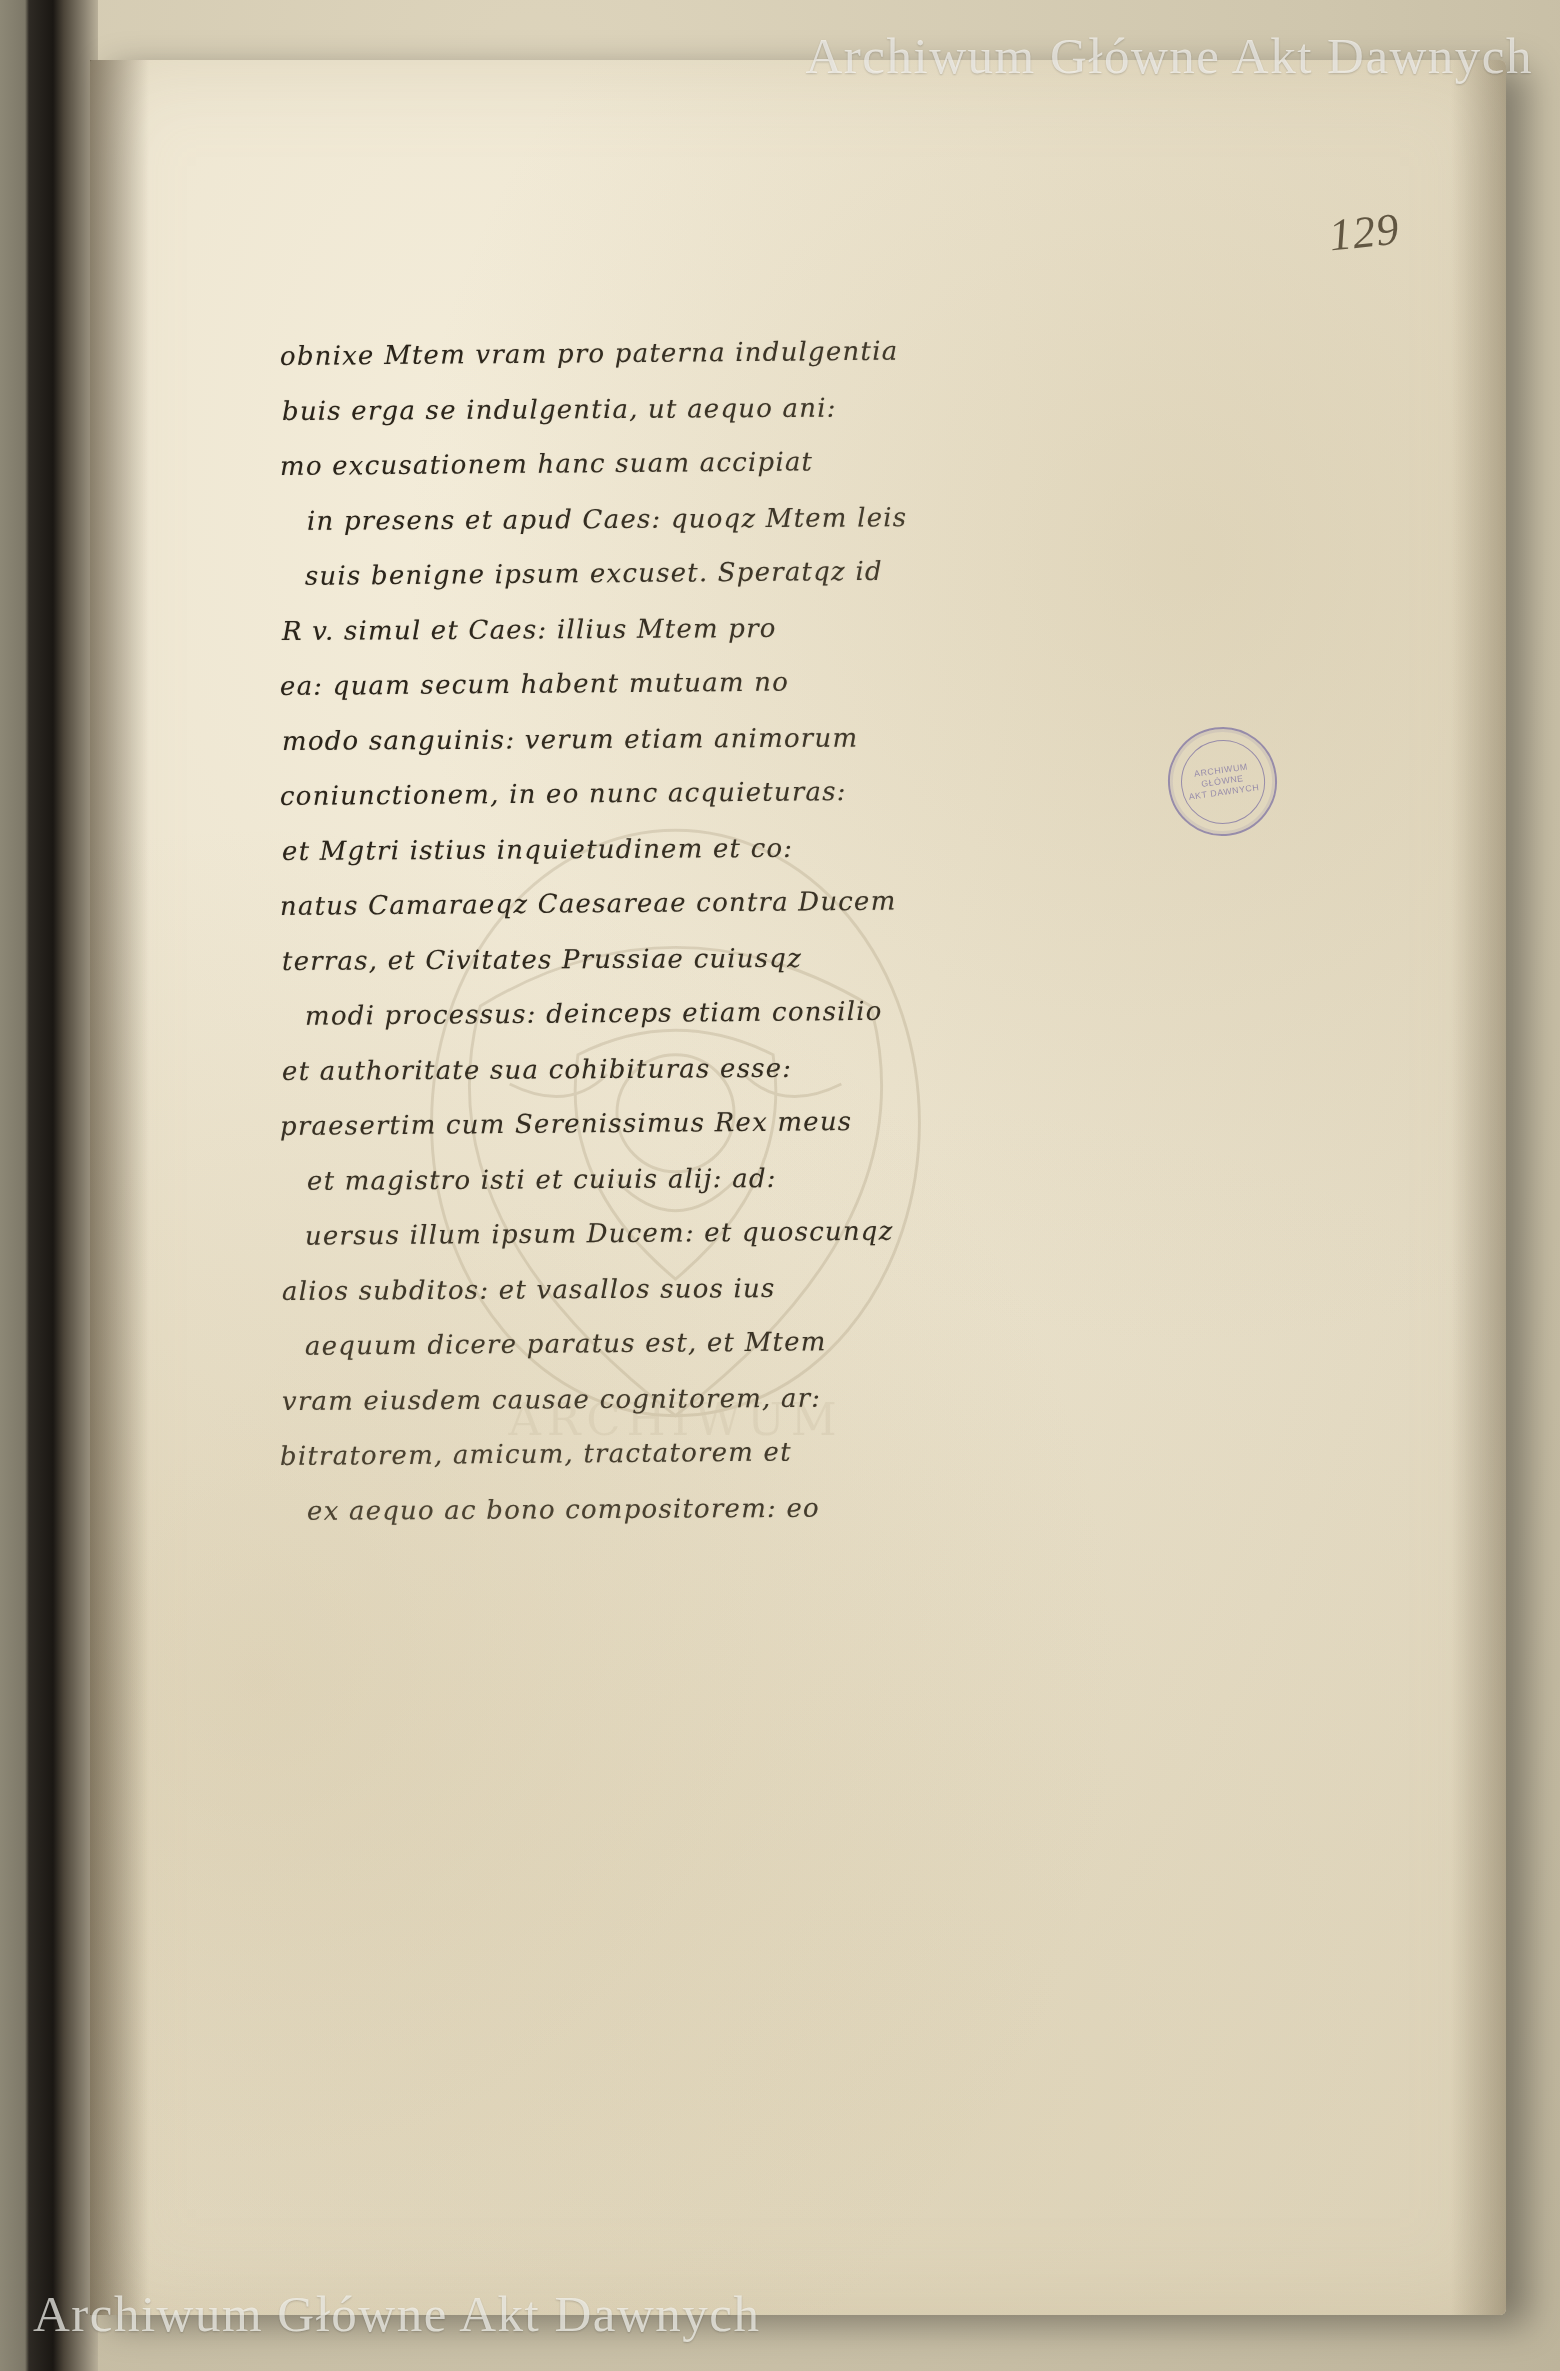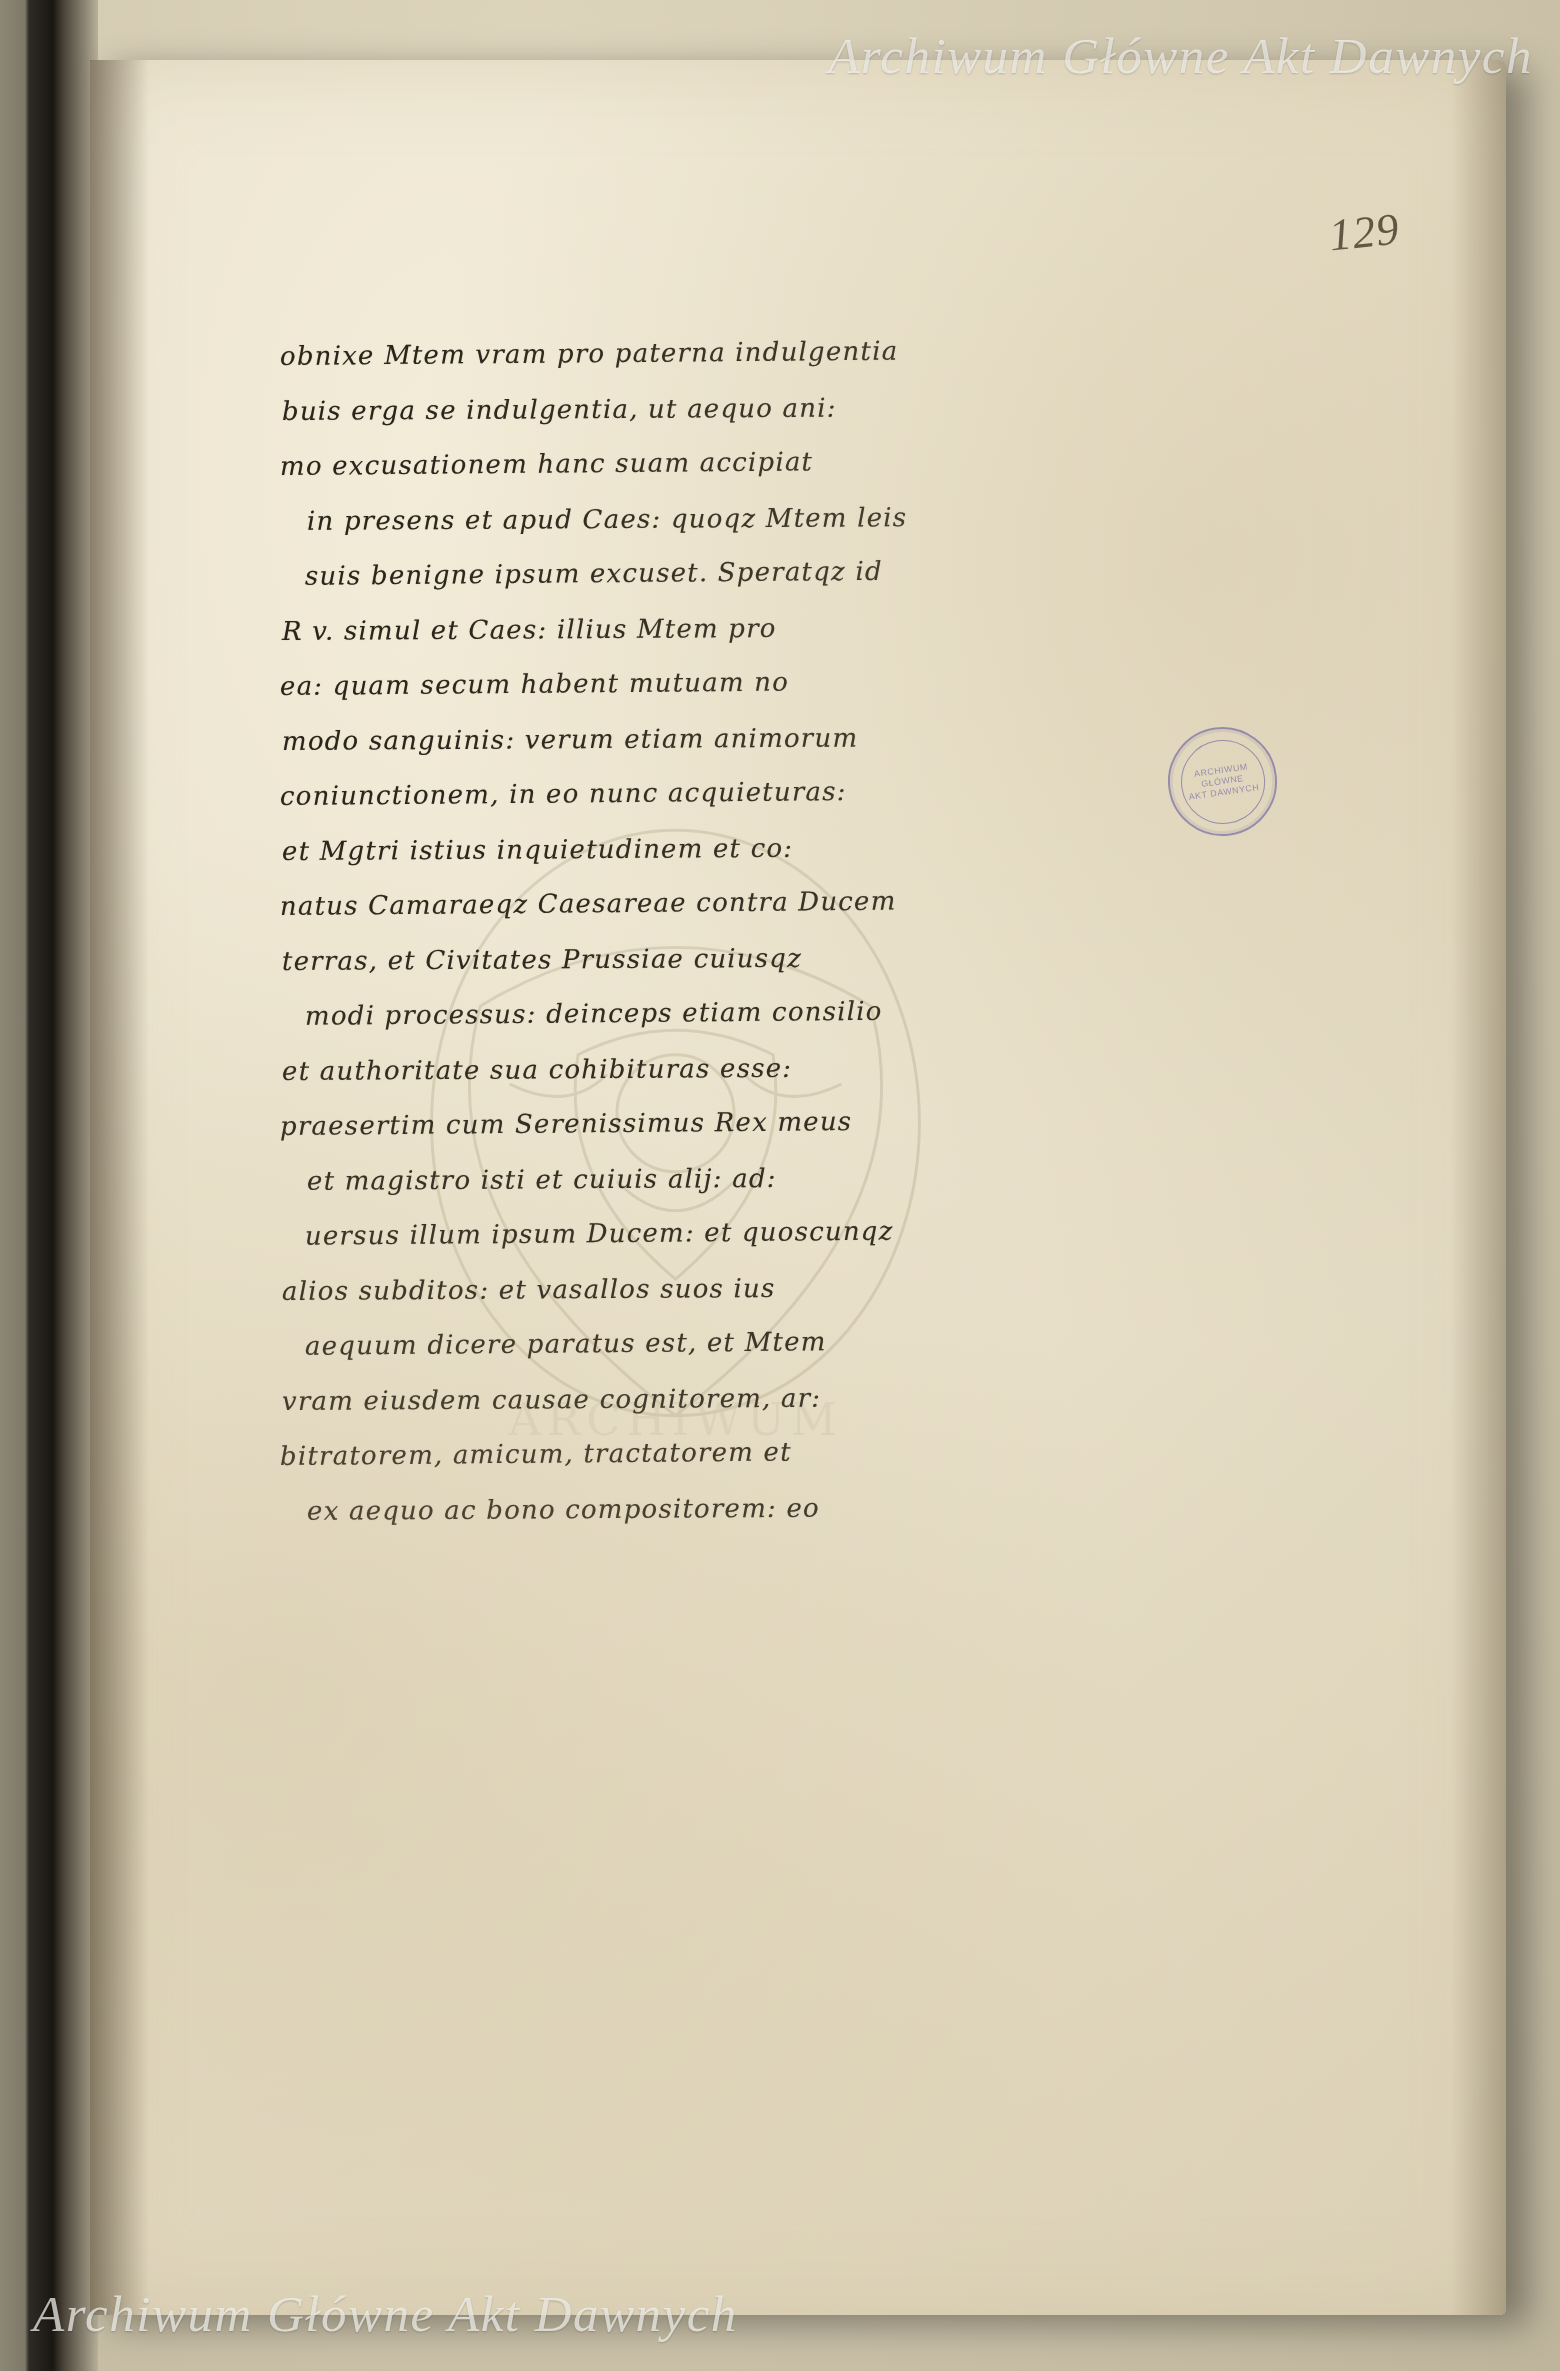"Archiwum Główne Akt Dawnych" .wm { font-style: italic -> none }
